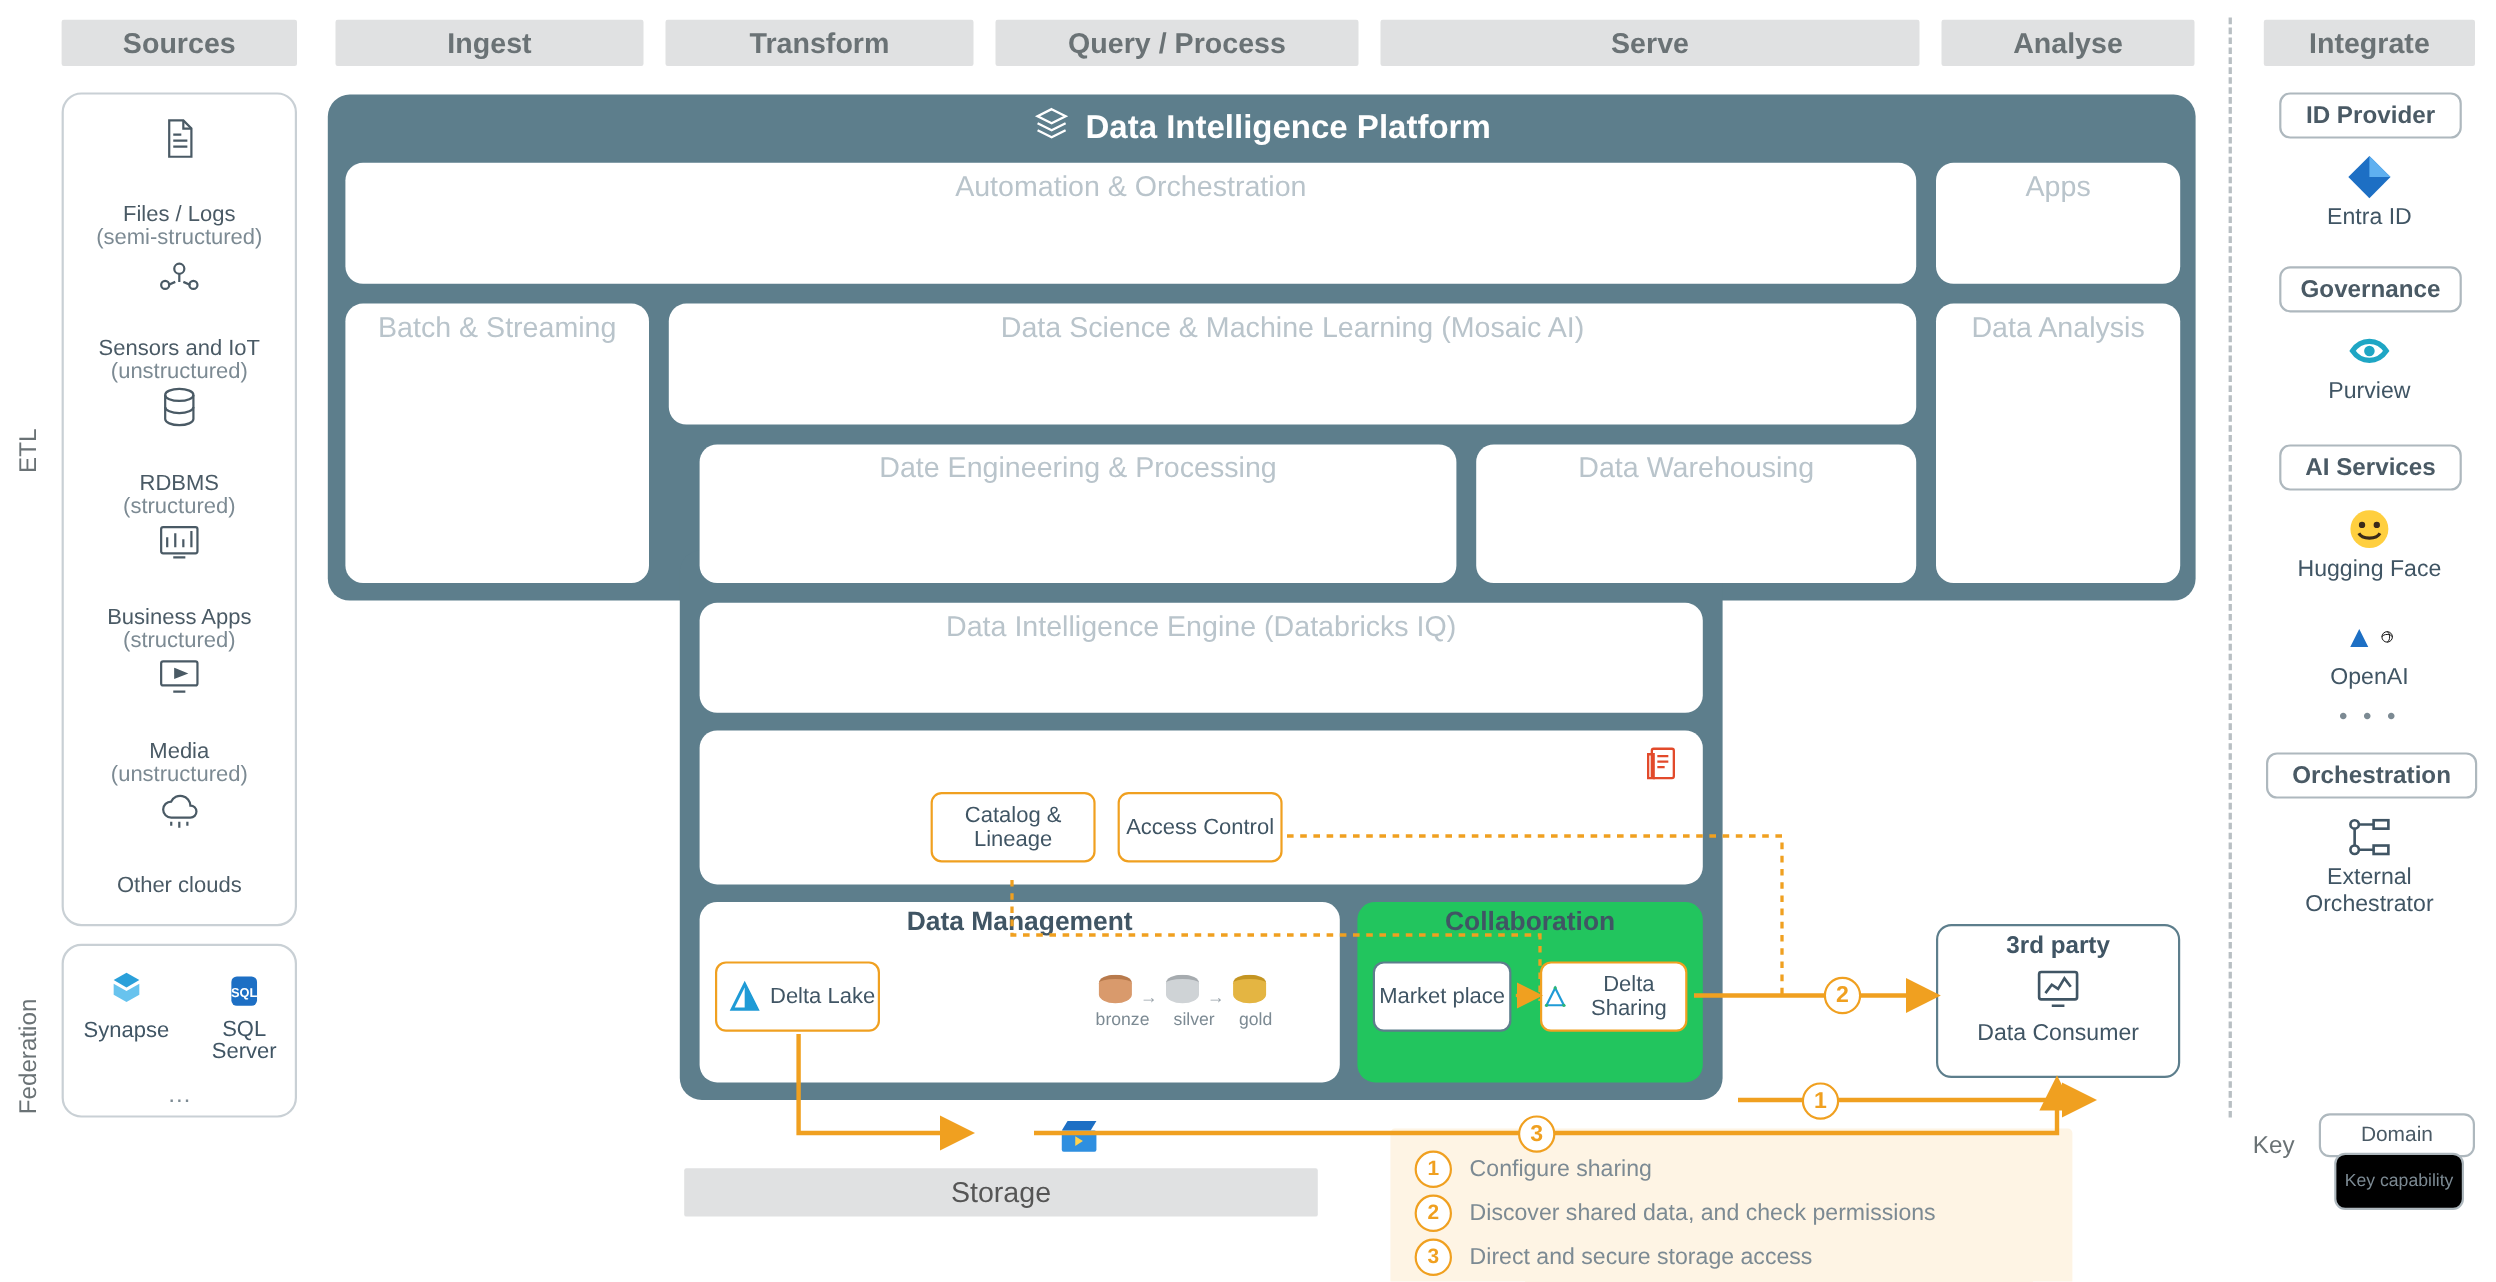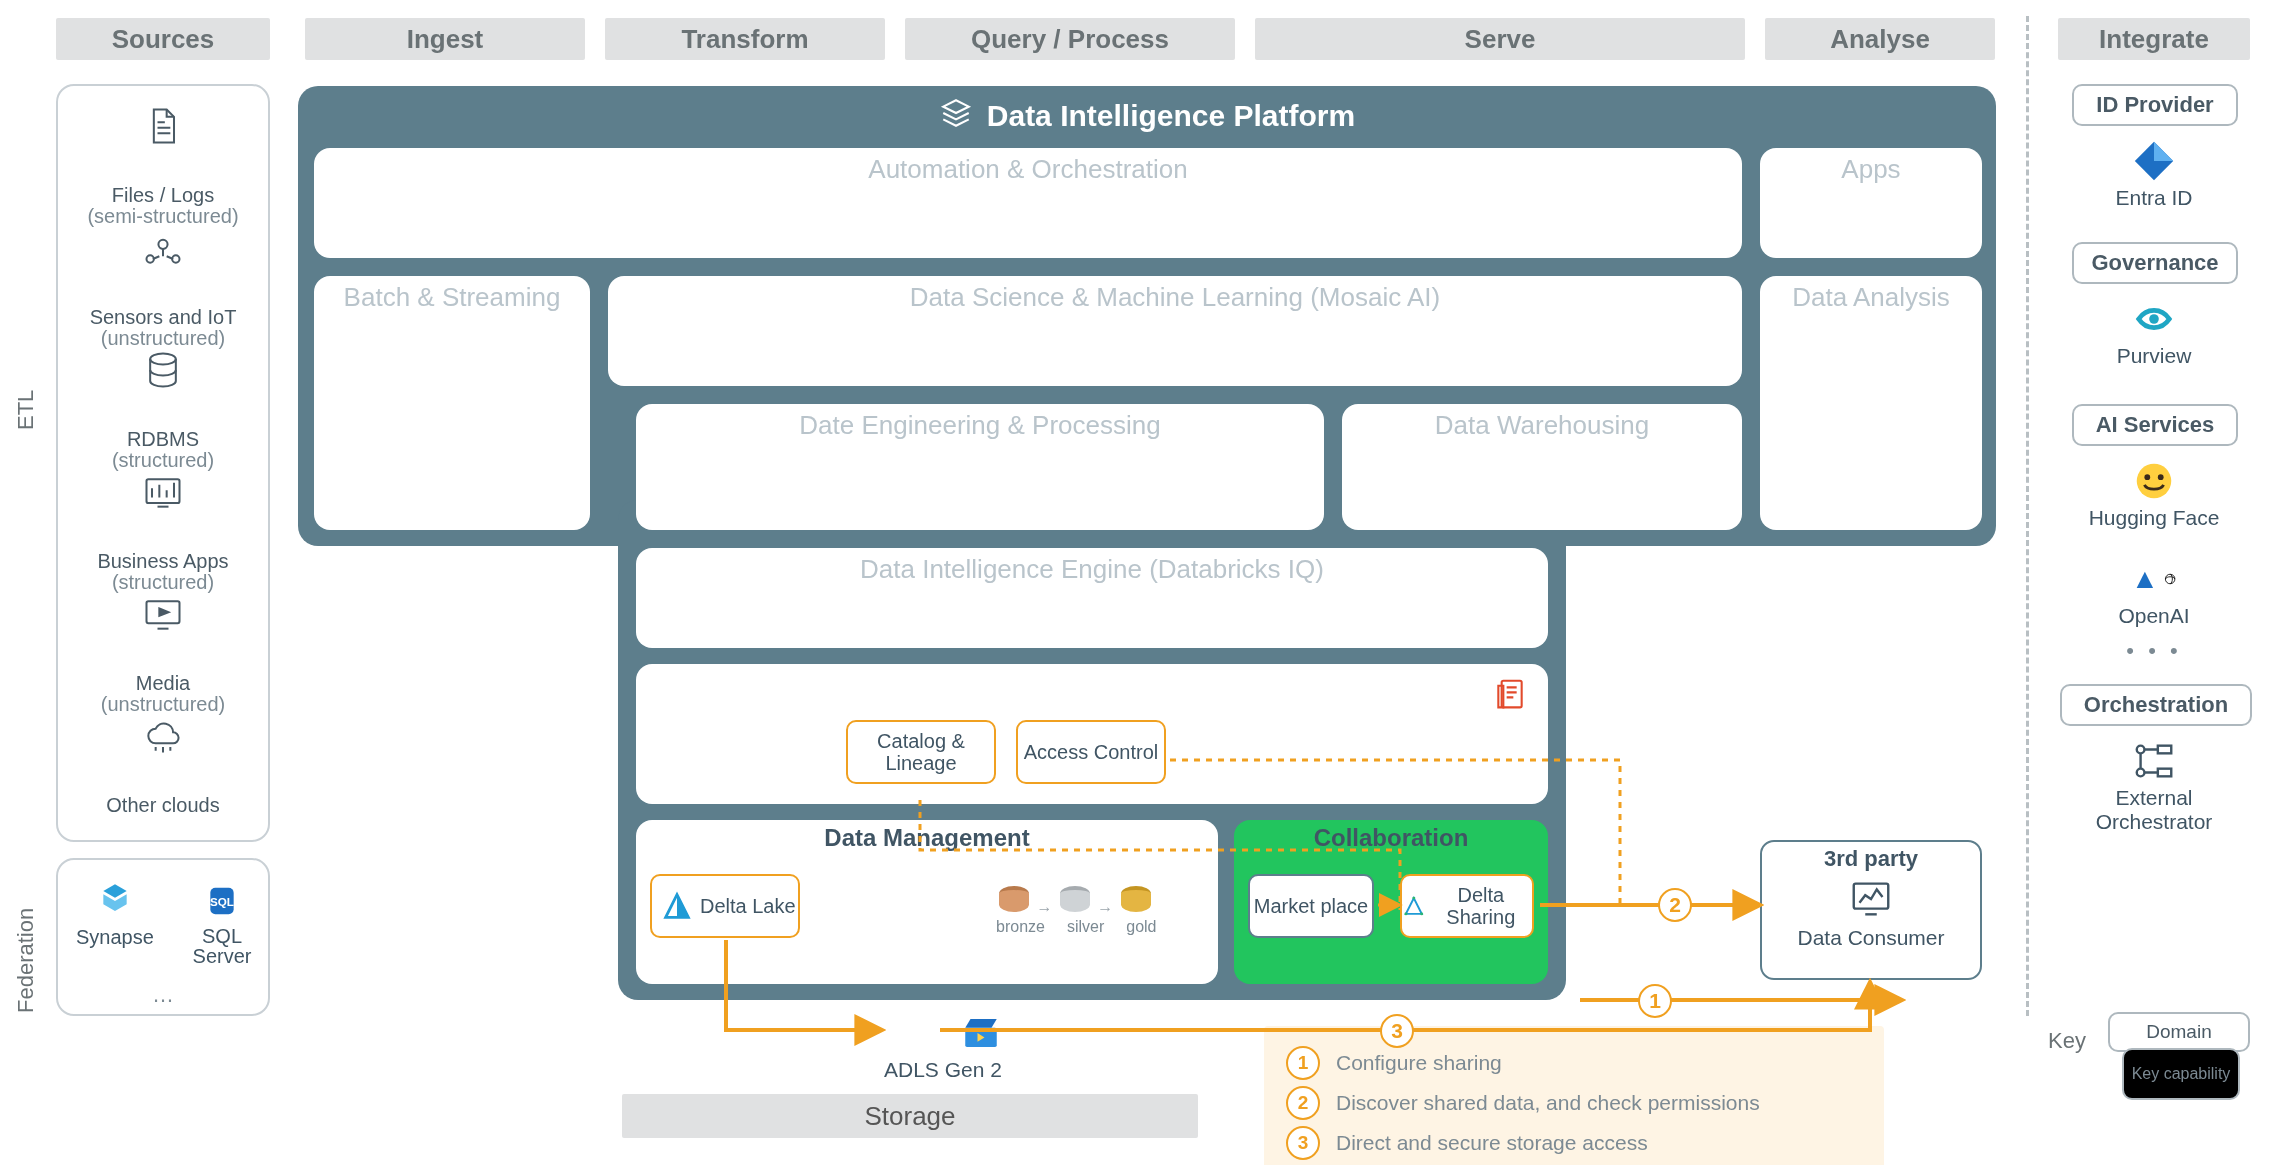"Storage" div.abs { top: 1094px -> 1062px }
